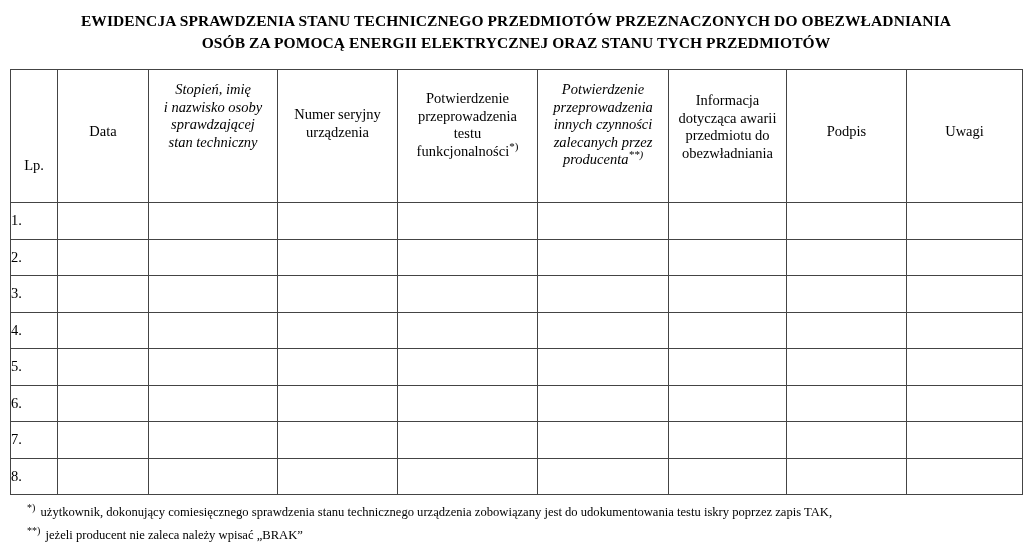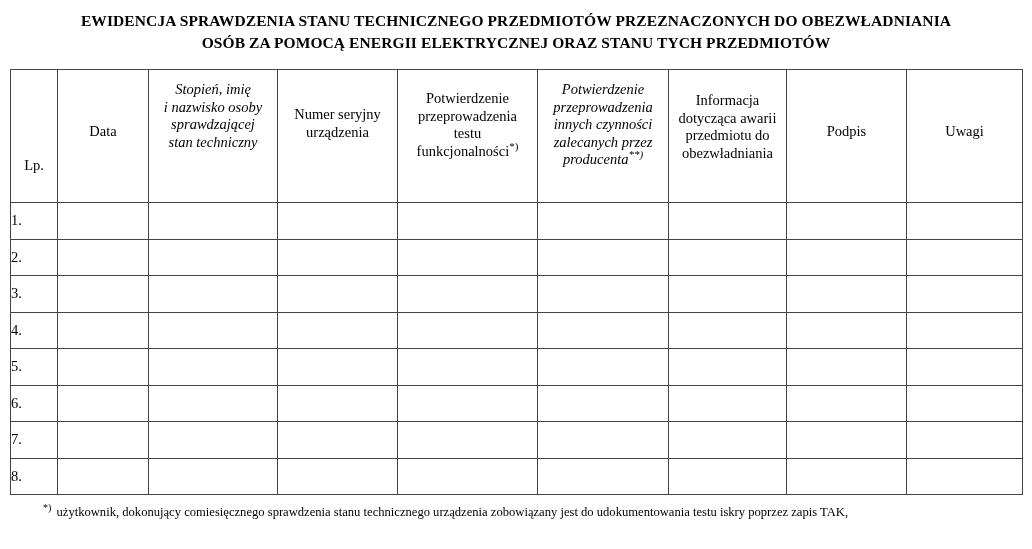"*) użytkownik, dokonujący comiesięcznego" .footnotes { left: 43px -> 27px }
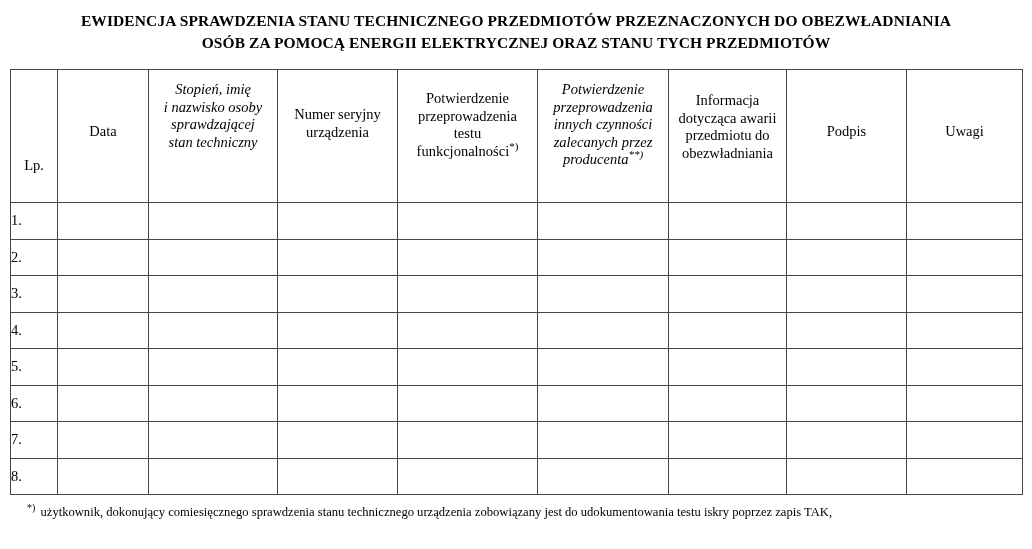"**) jeżeli producent nie zaleca" div.footnote { html: none -> <div><span>**)</span><span> jeżeli producent nie zaleca należy wpisać „BRAK”</span></div> }
